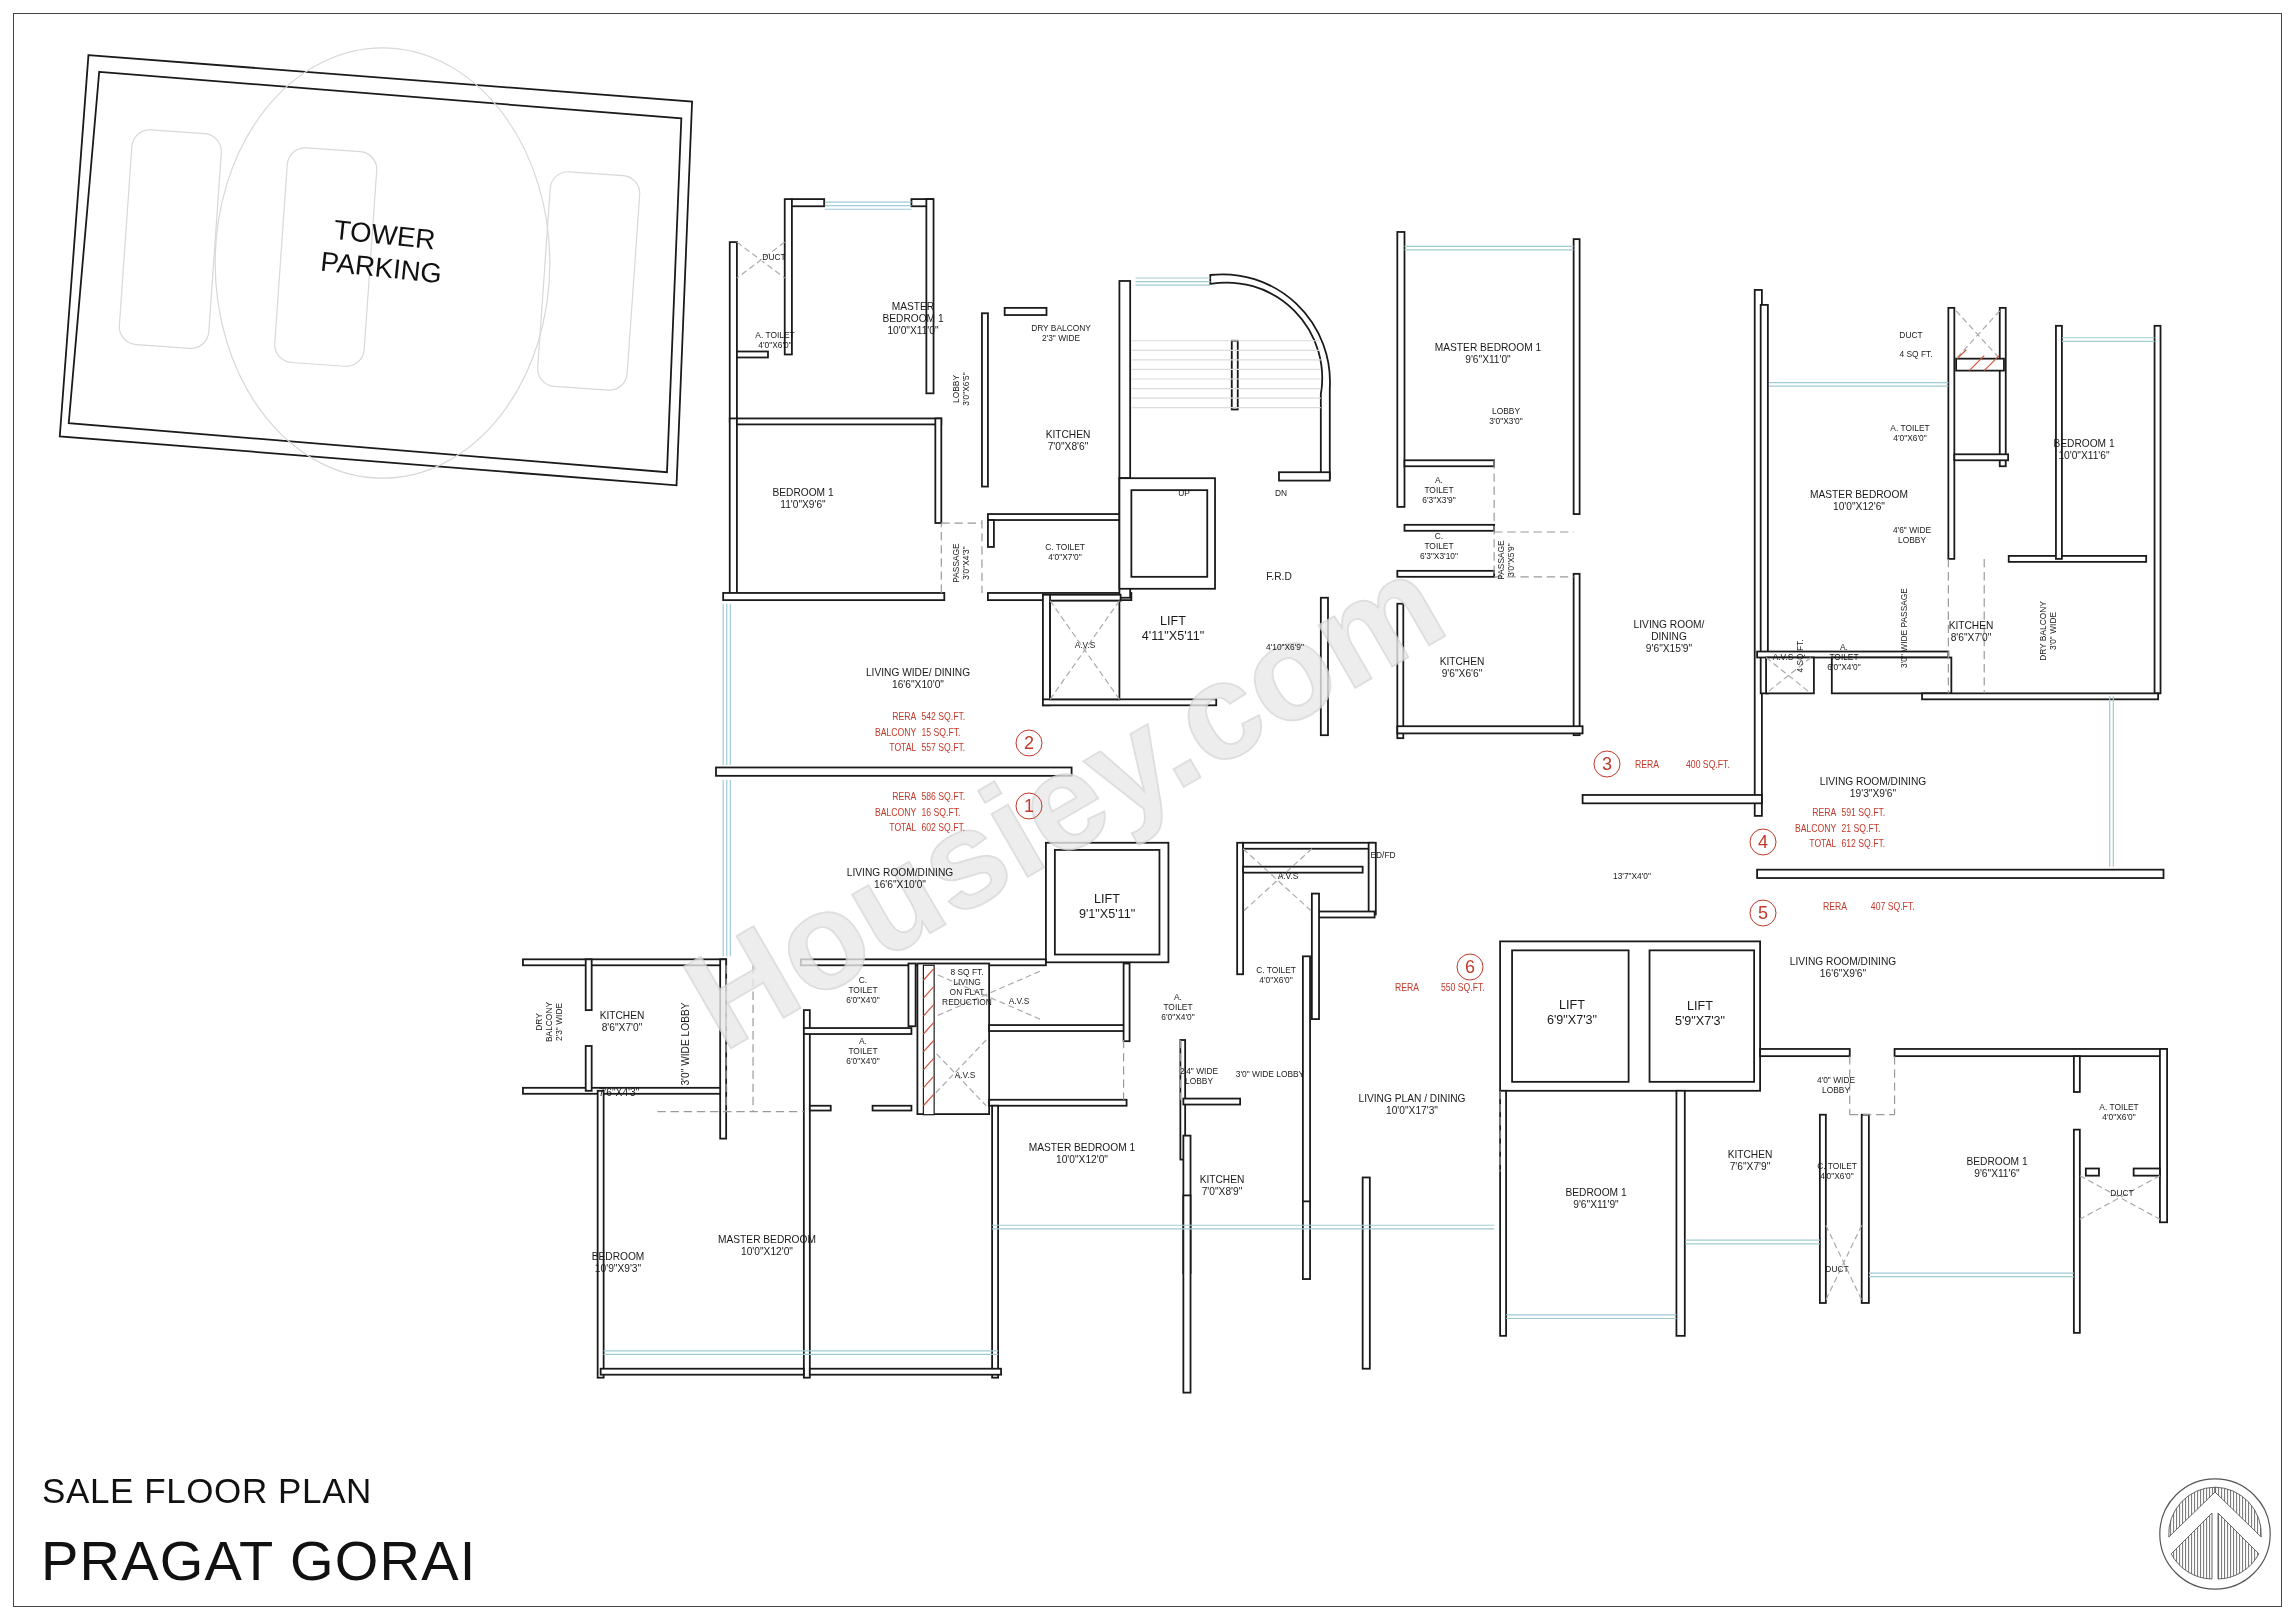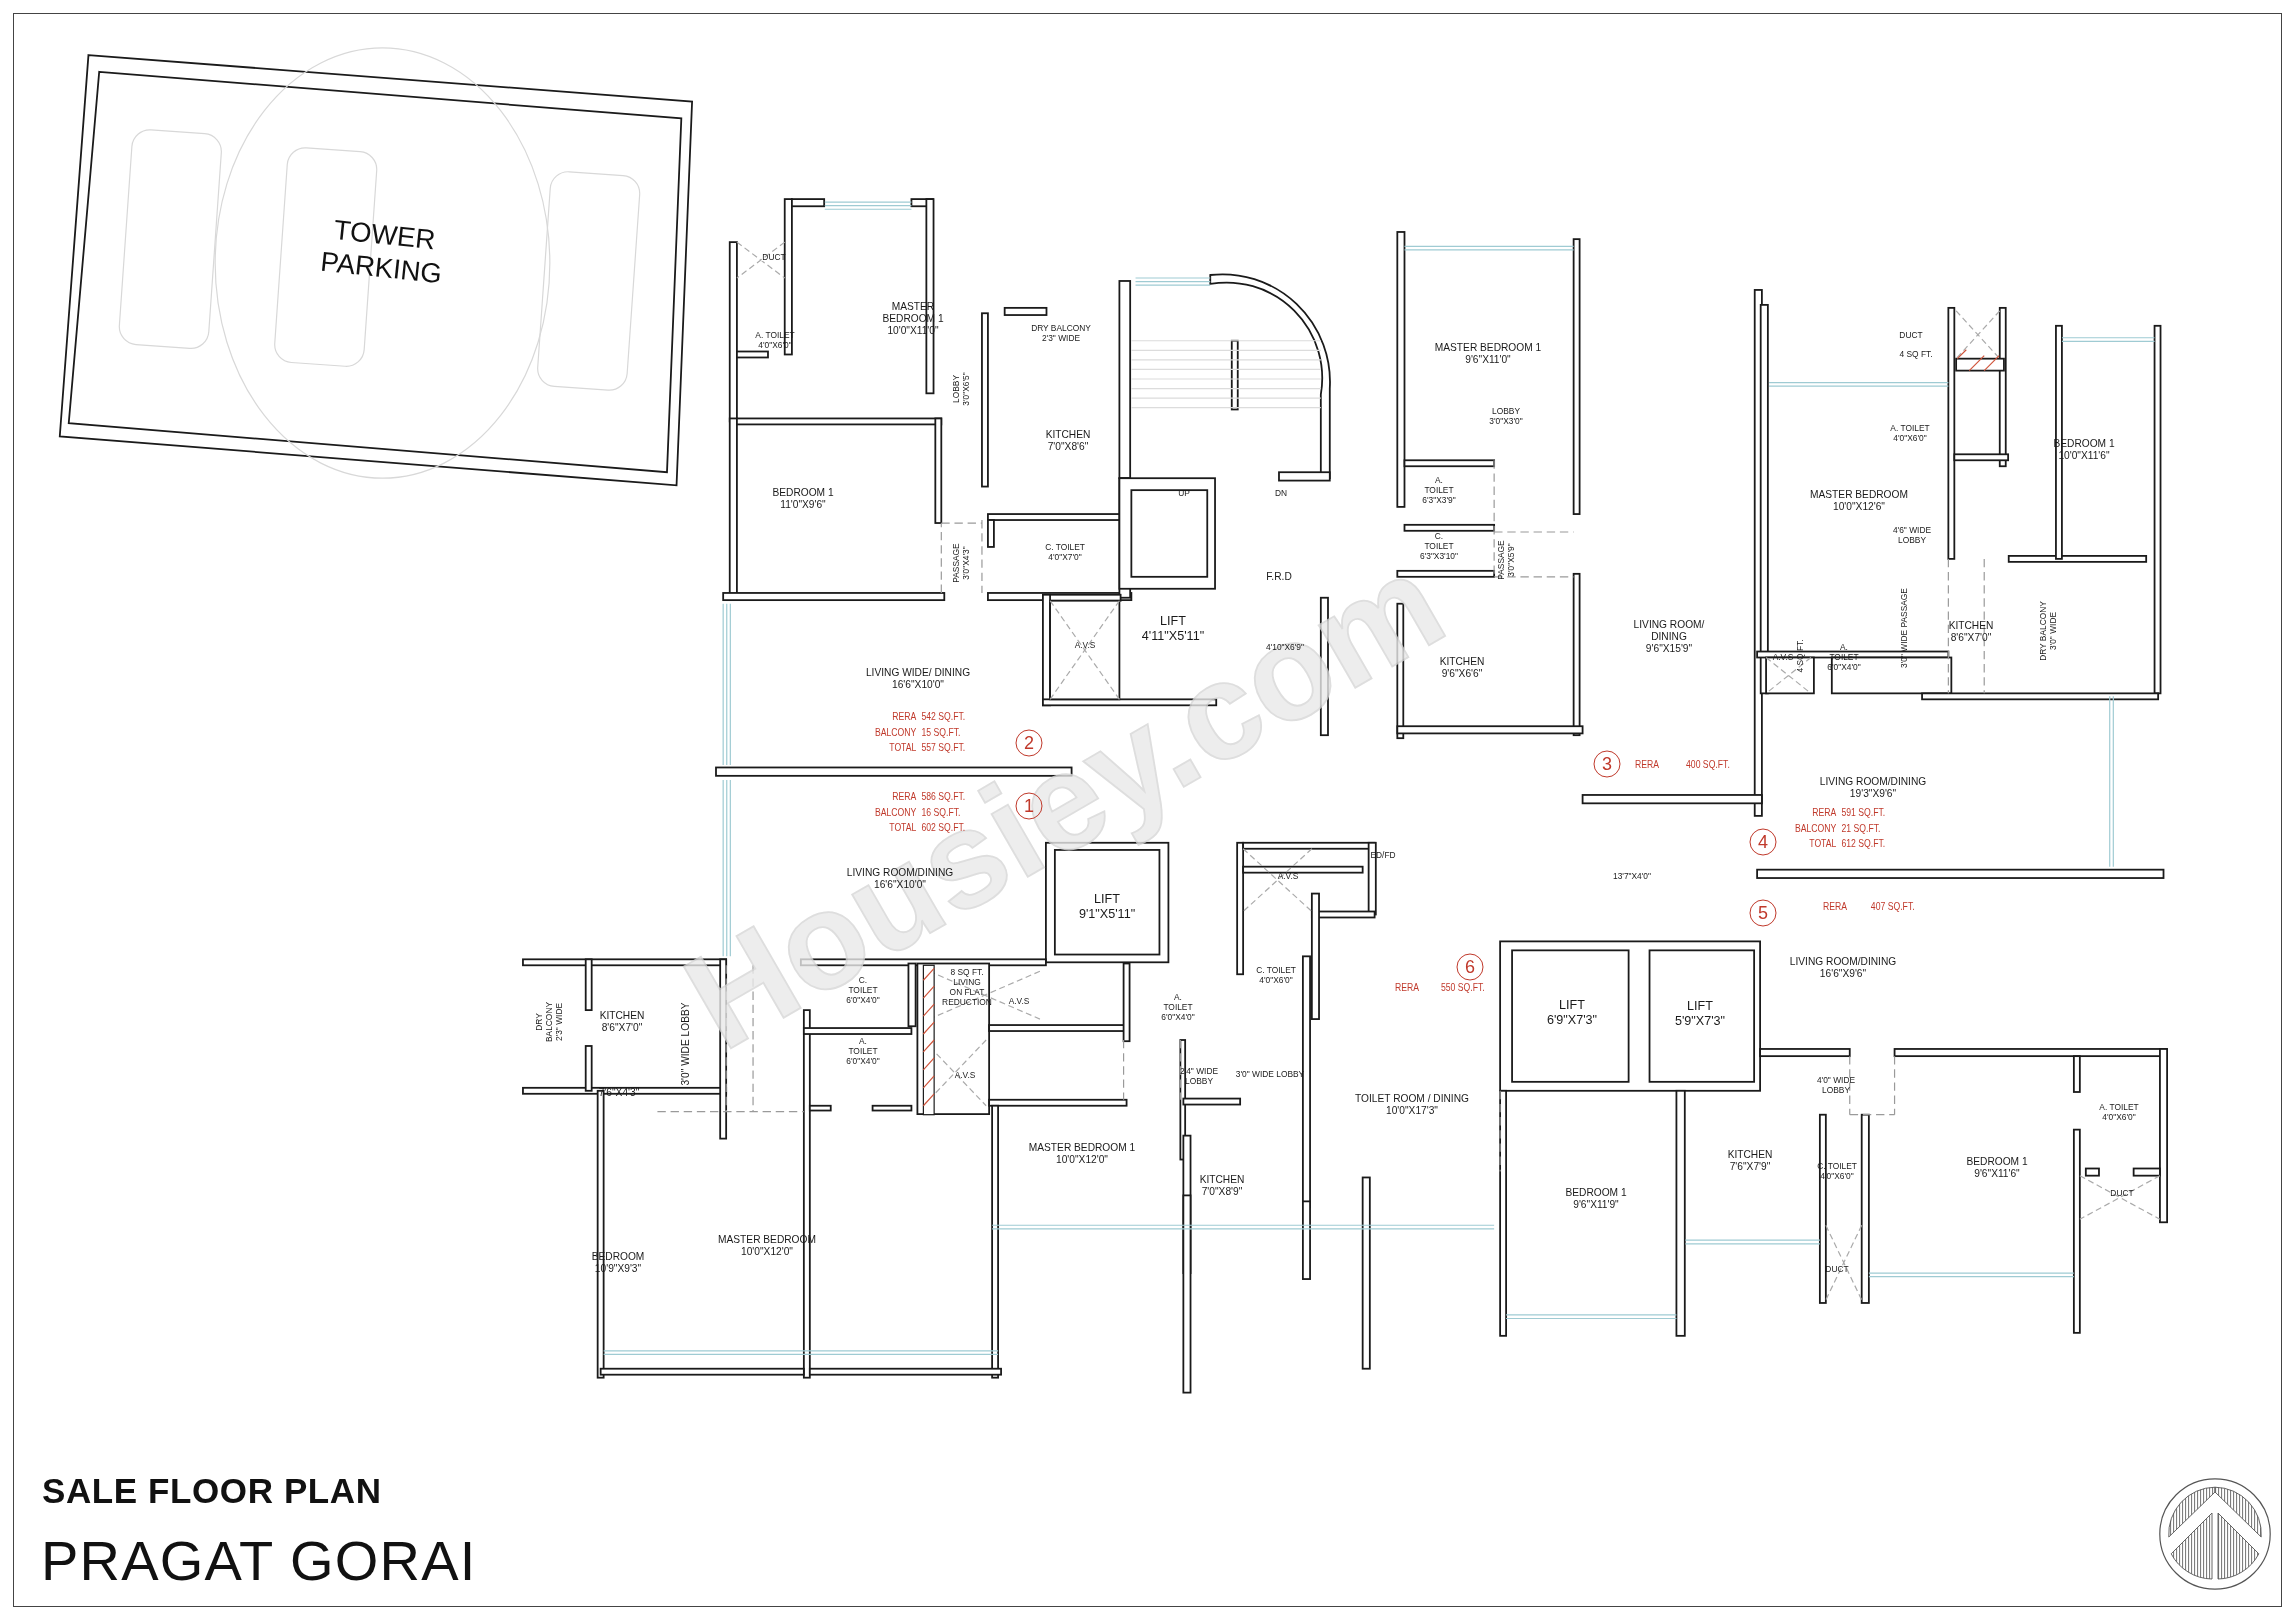"TOILET ROOM / DINING" span.n { text: TOILET ROOM -> LIVING PLAN }
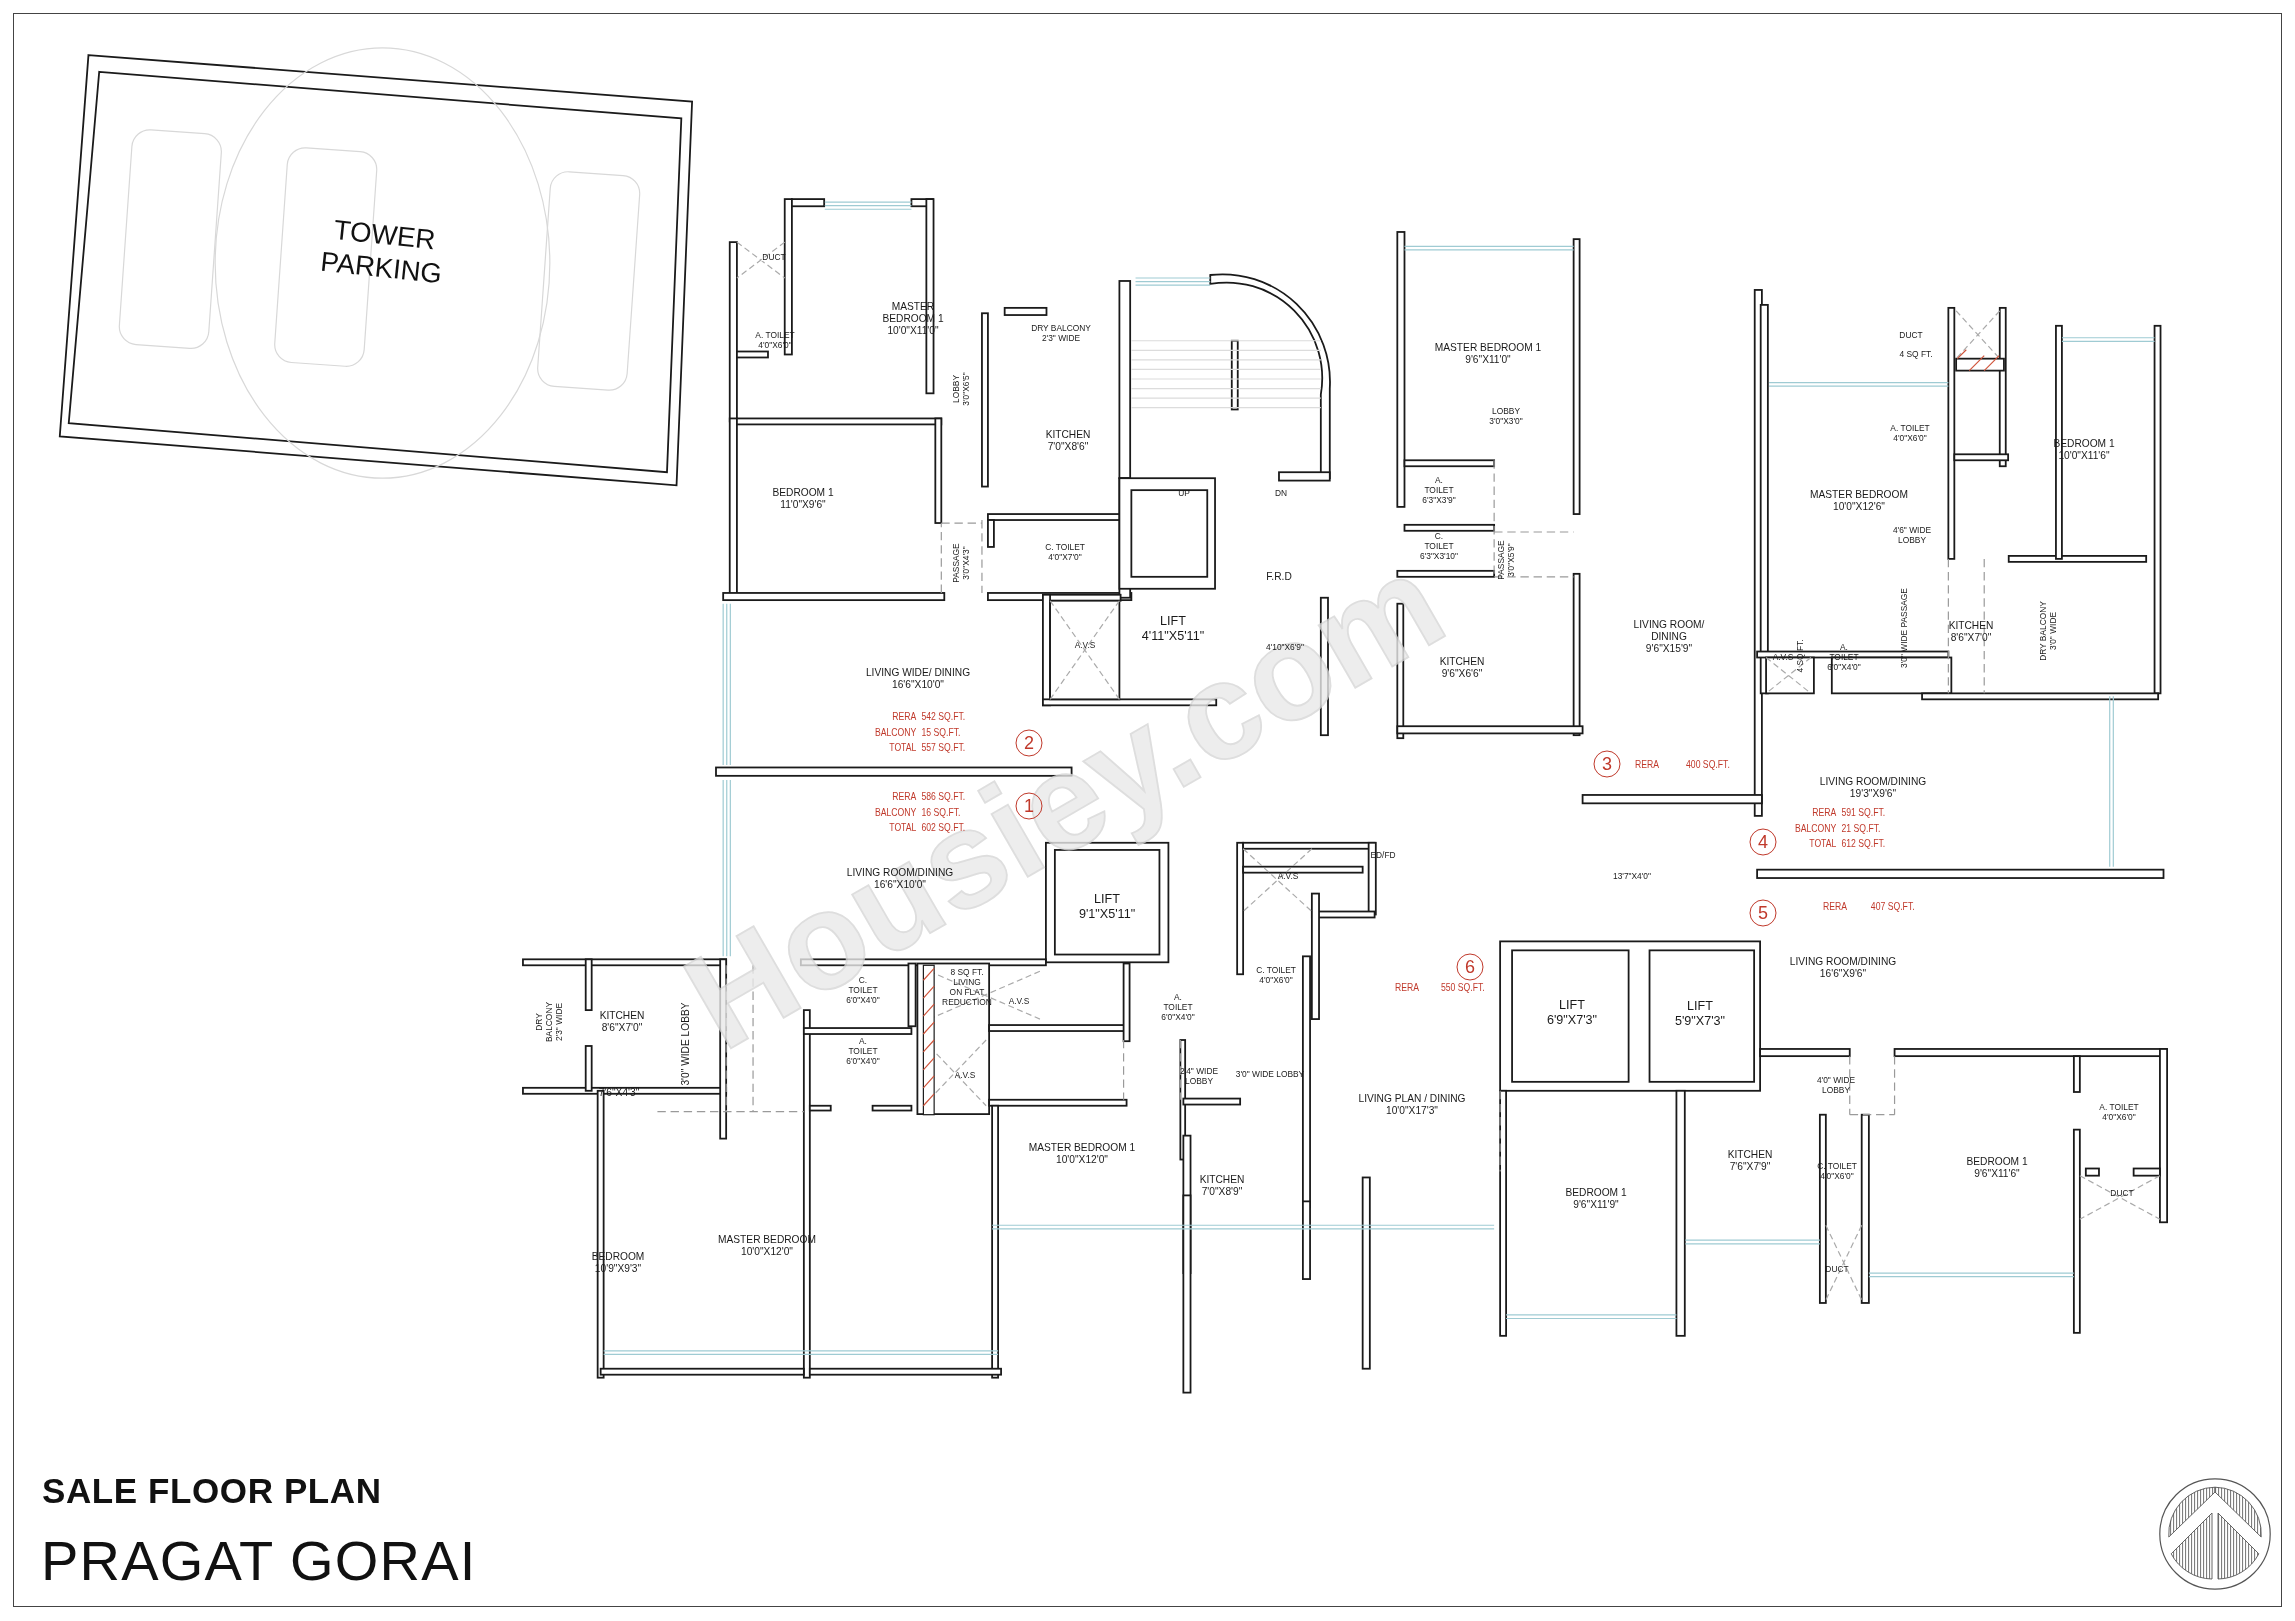"SALE FLOOR PLAN" .title1 { font-weight: bold -> none }
